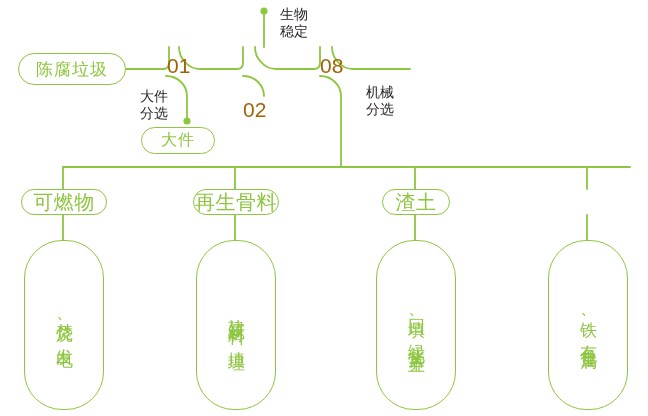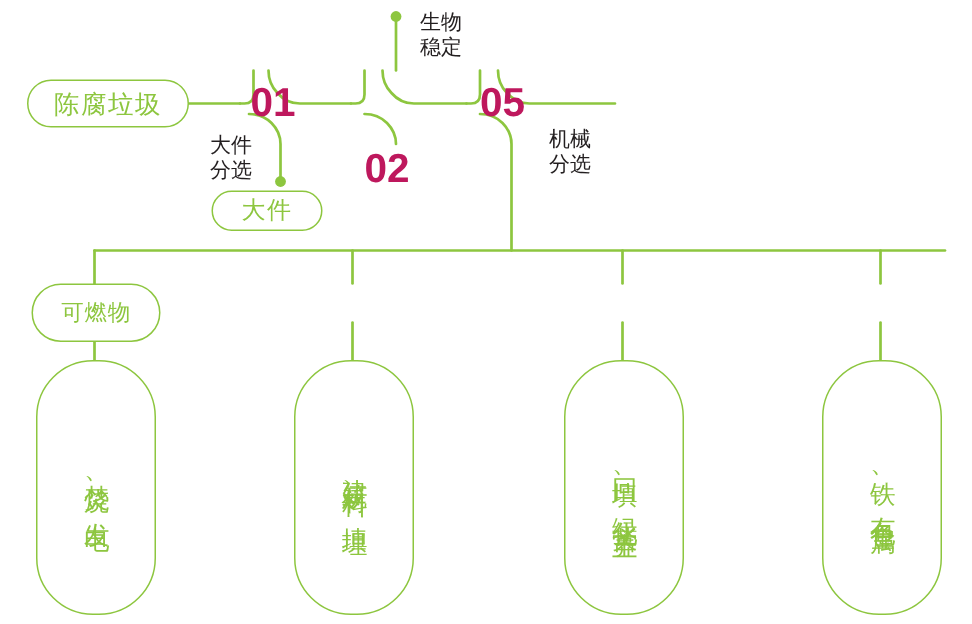"01" .stage-num { color: #be185d -> #a16207; font-size: 27px -> 21px; font-weight: 700 -> 400 }
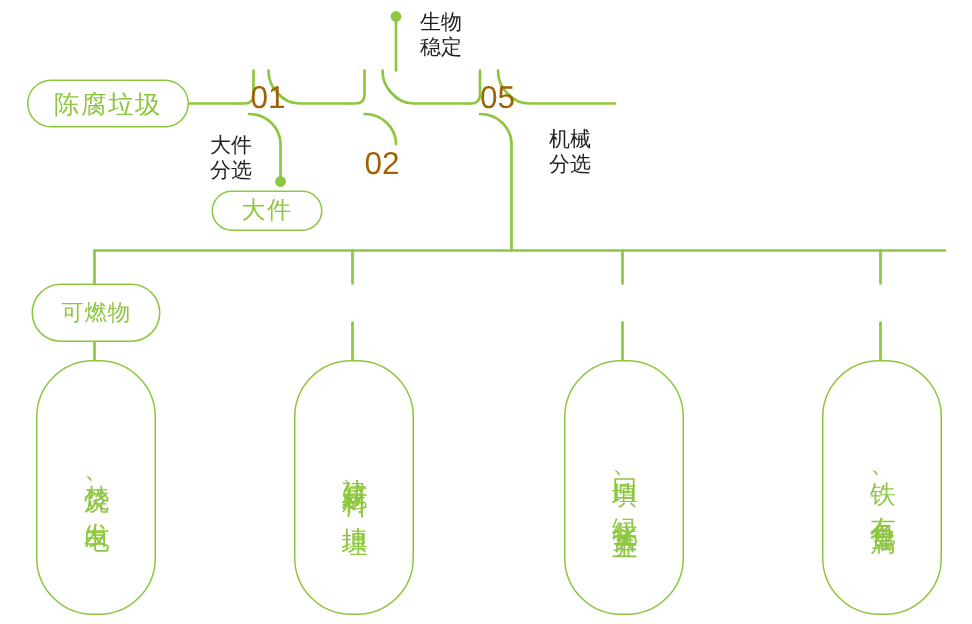"05" div.stage-num { text: 05 -> 08 }
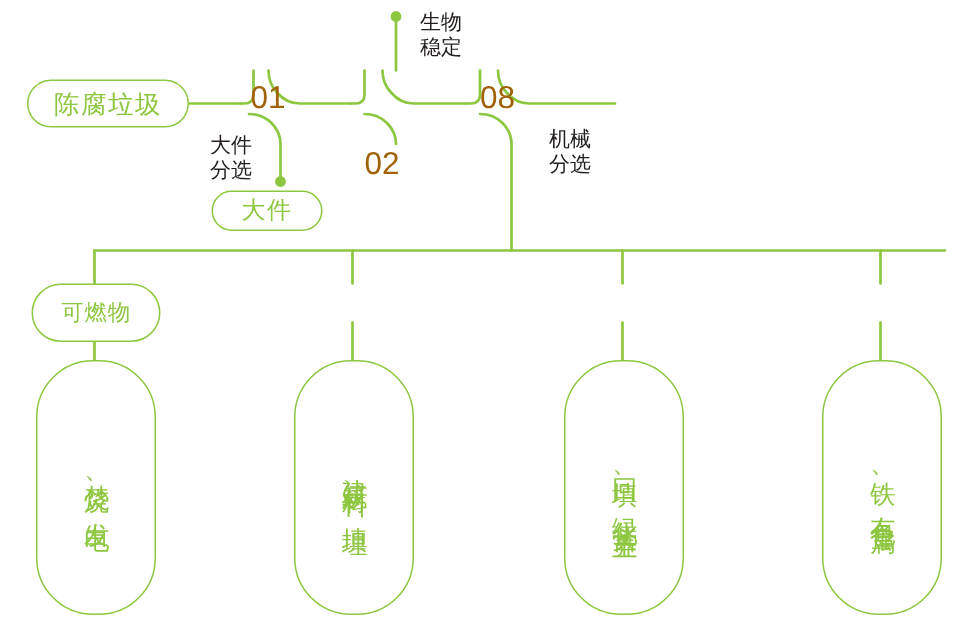"可燃物" .pill-cat { font-size: 15px -> 20px; height: 39px -> 26px }
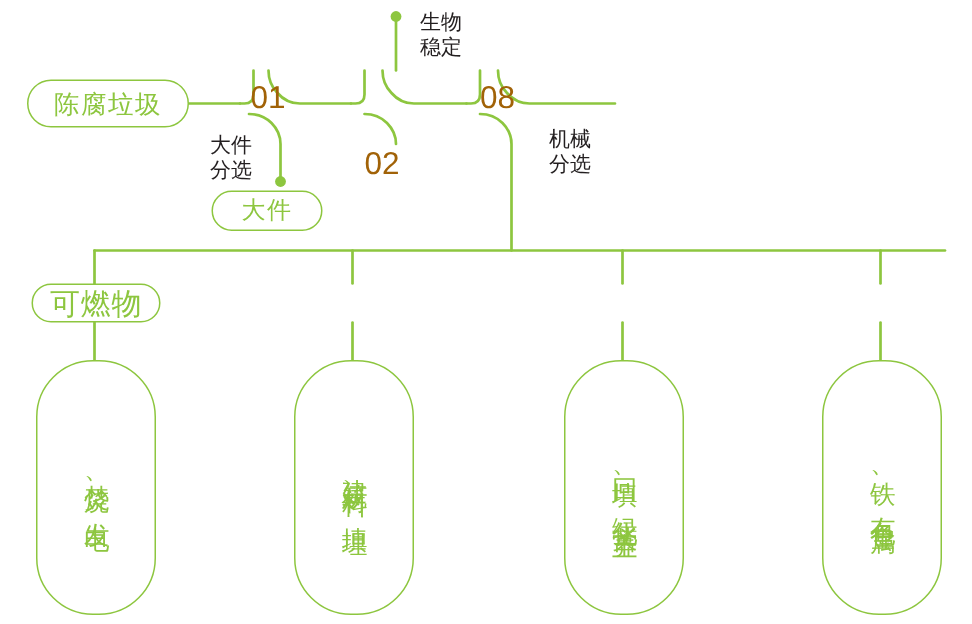"再生骨料" div.pill { html: none -> <div>再生骨料</div> }
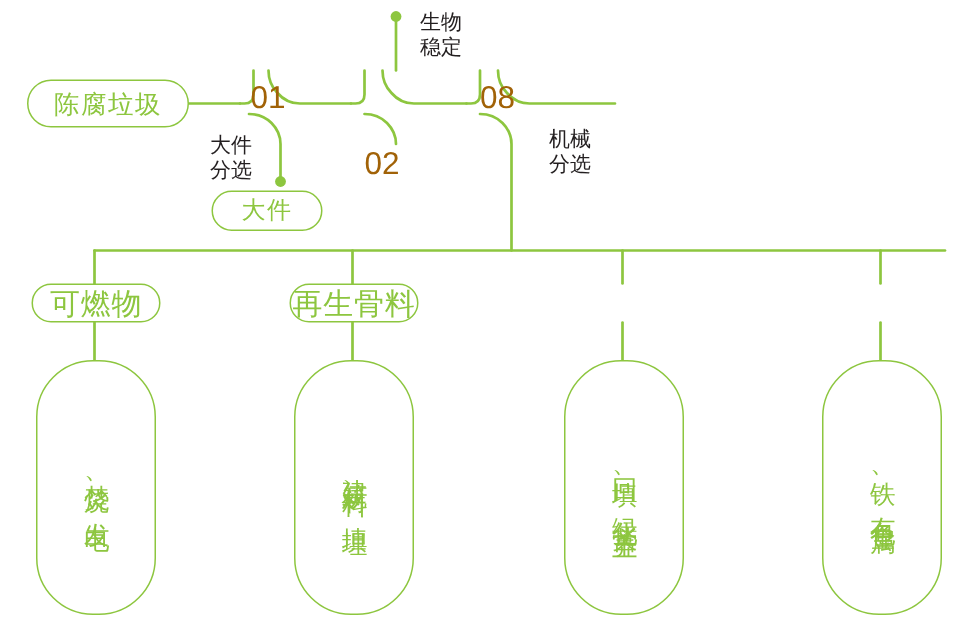"渣土" div.pill { html: none -> <div>渣土</div> }
